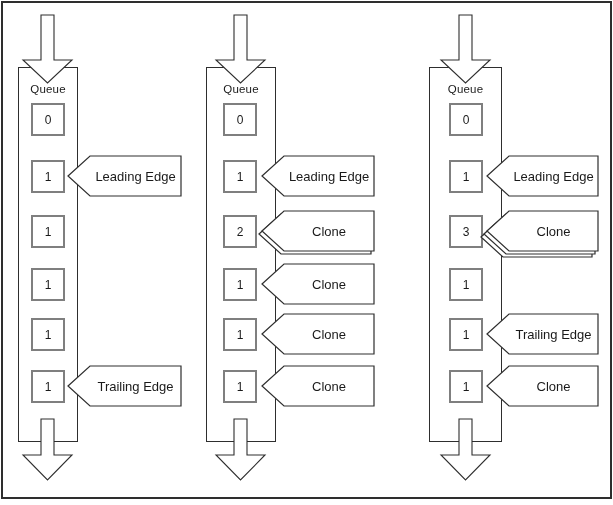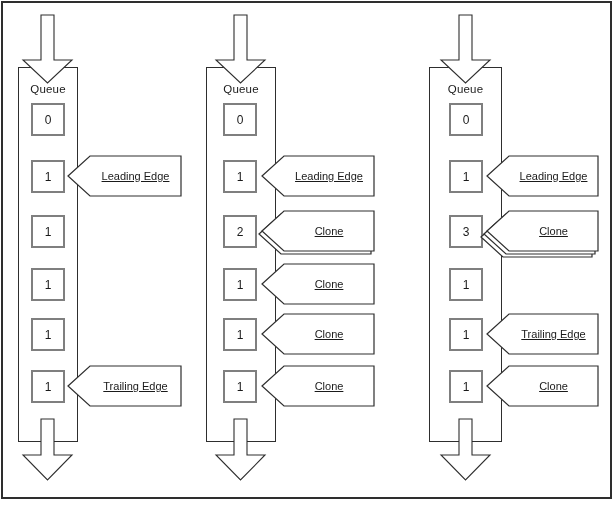"Leading Edge" .callout-label { font-size: 11px -> 13px; text-decoration: underline -> none }
